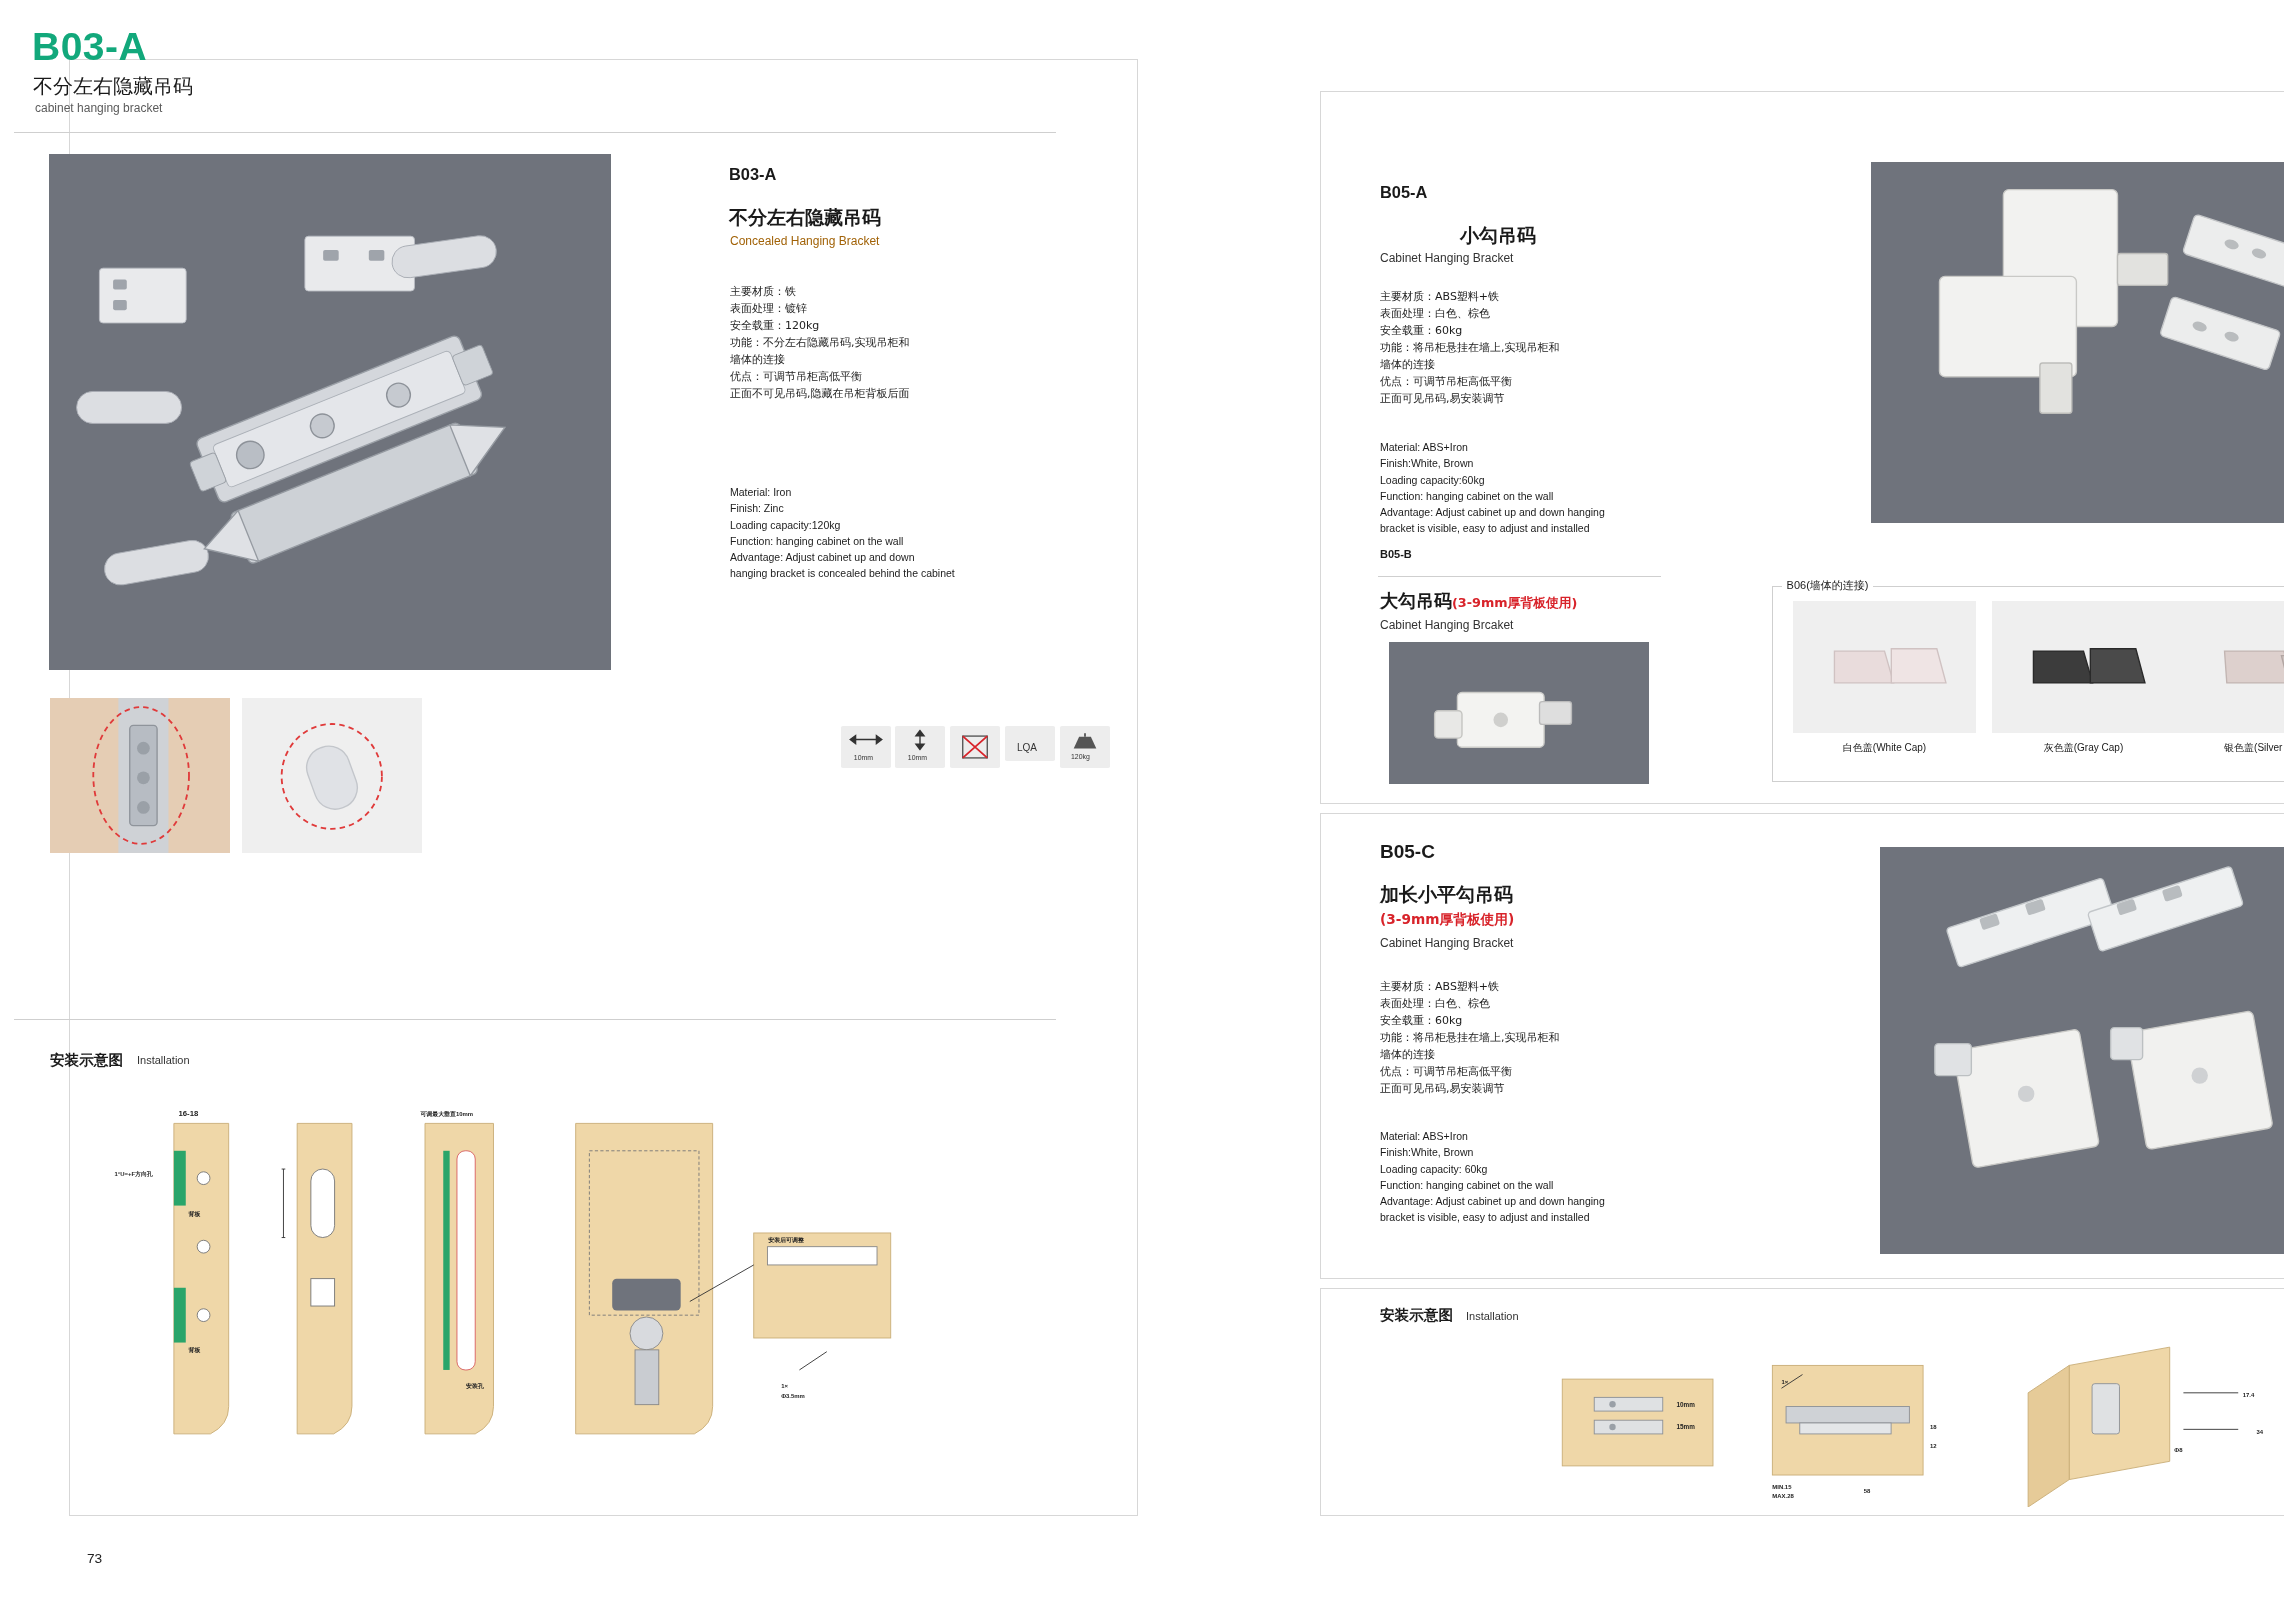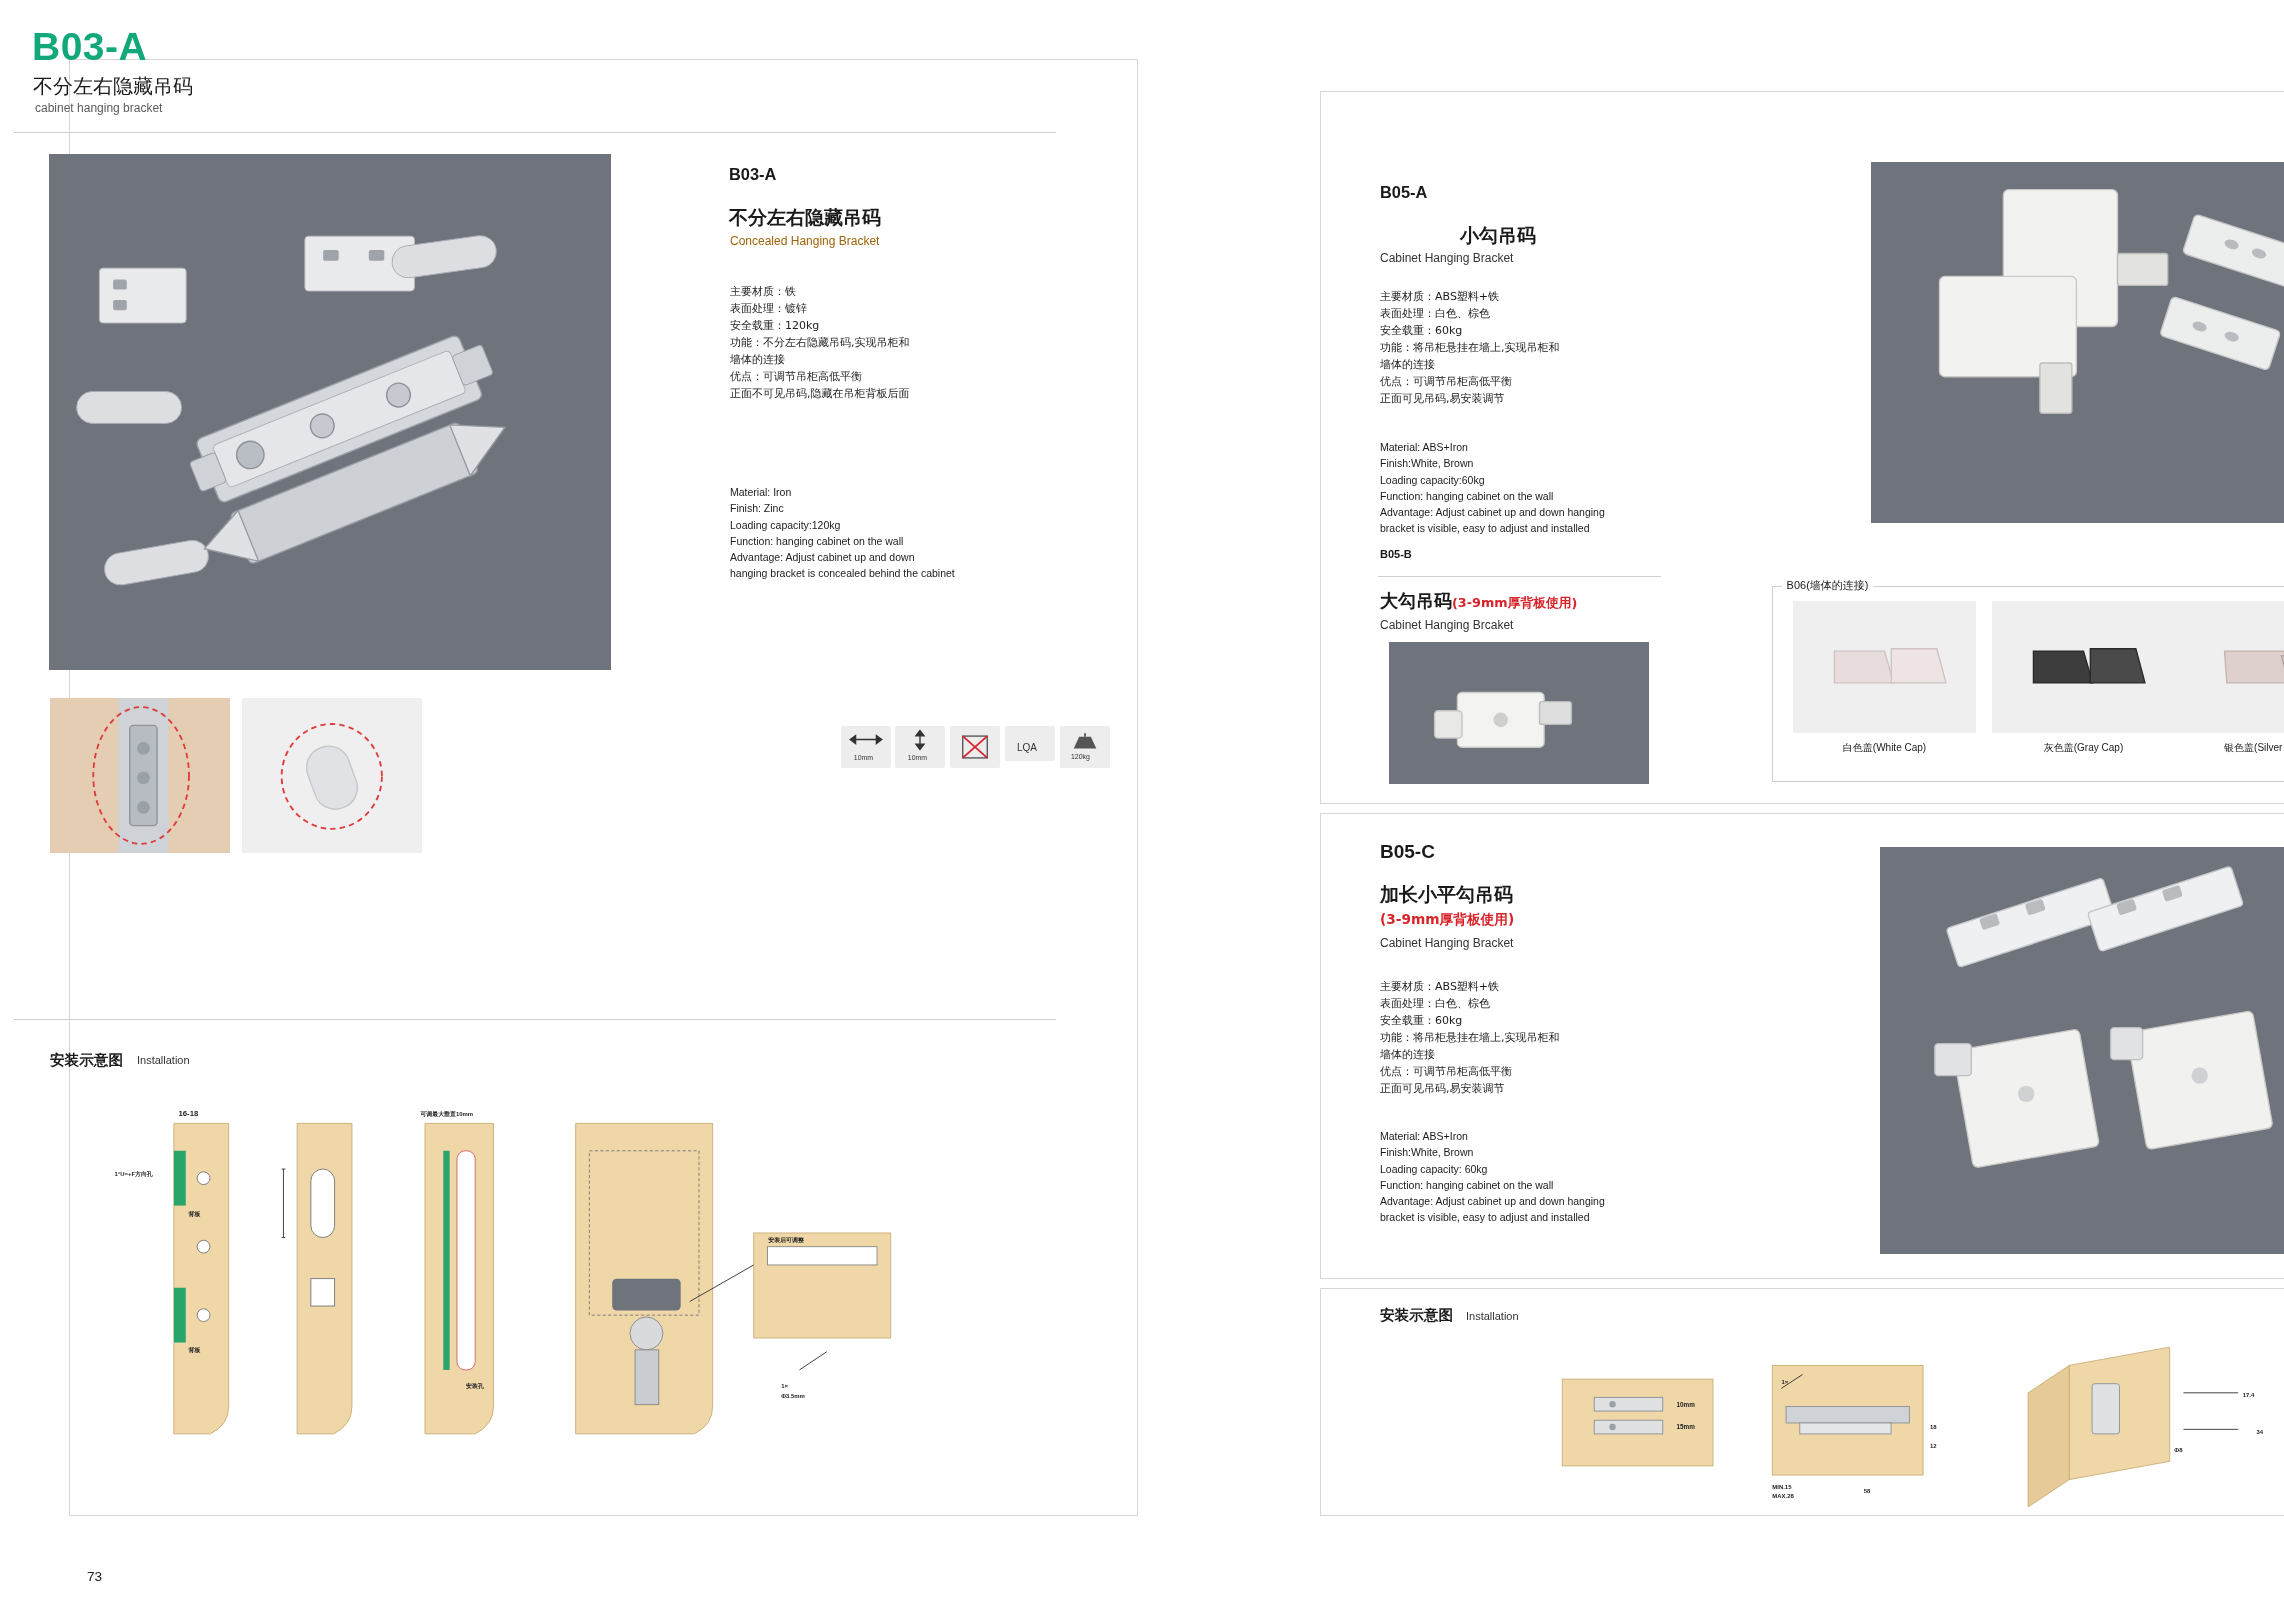"73" .pgnum { margin-top: 18px -> none }
